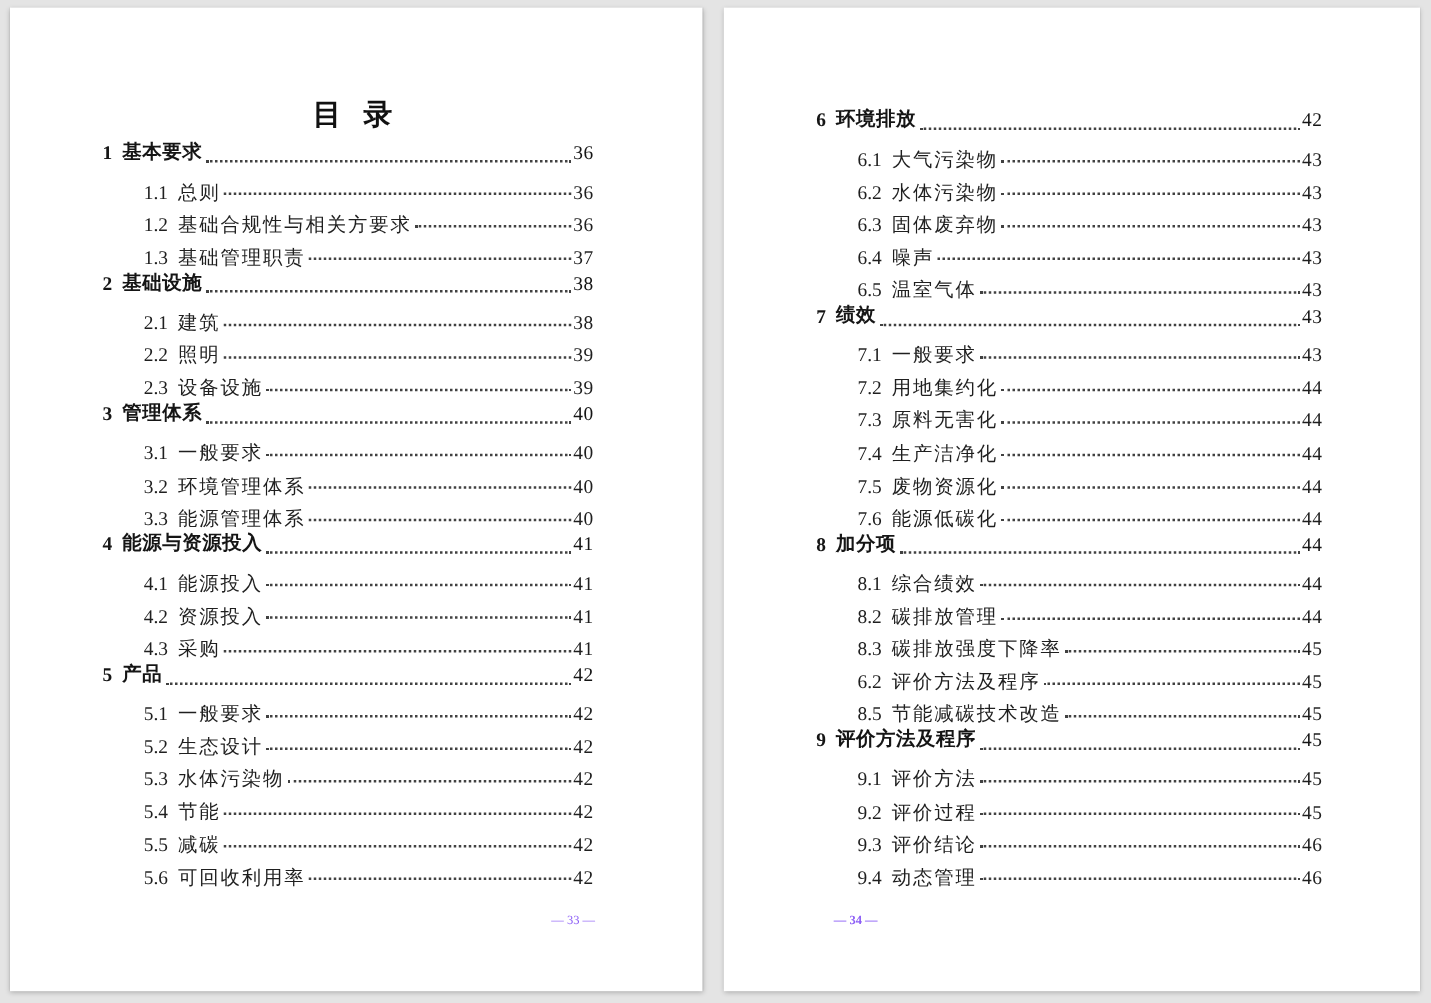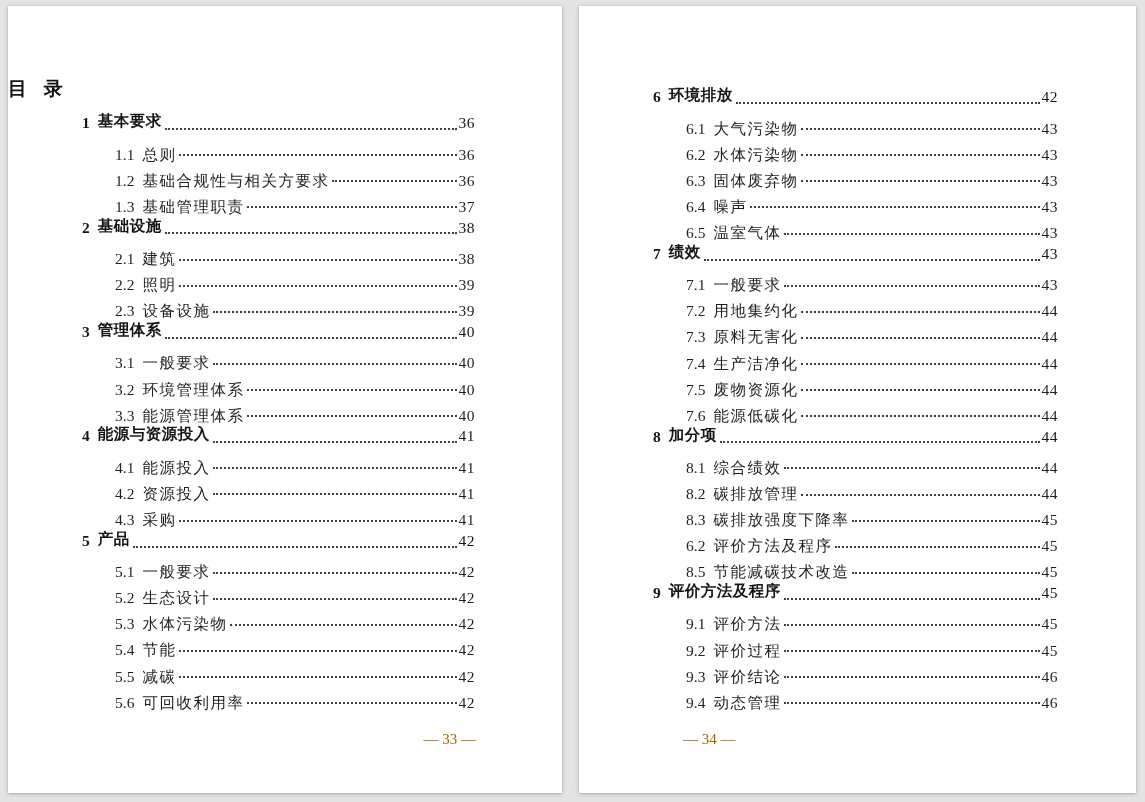"目 录" .toc-title { font-size: 19px -> 23px; text-align: none -> center }
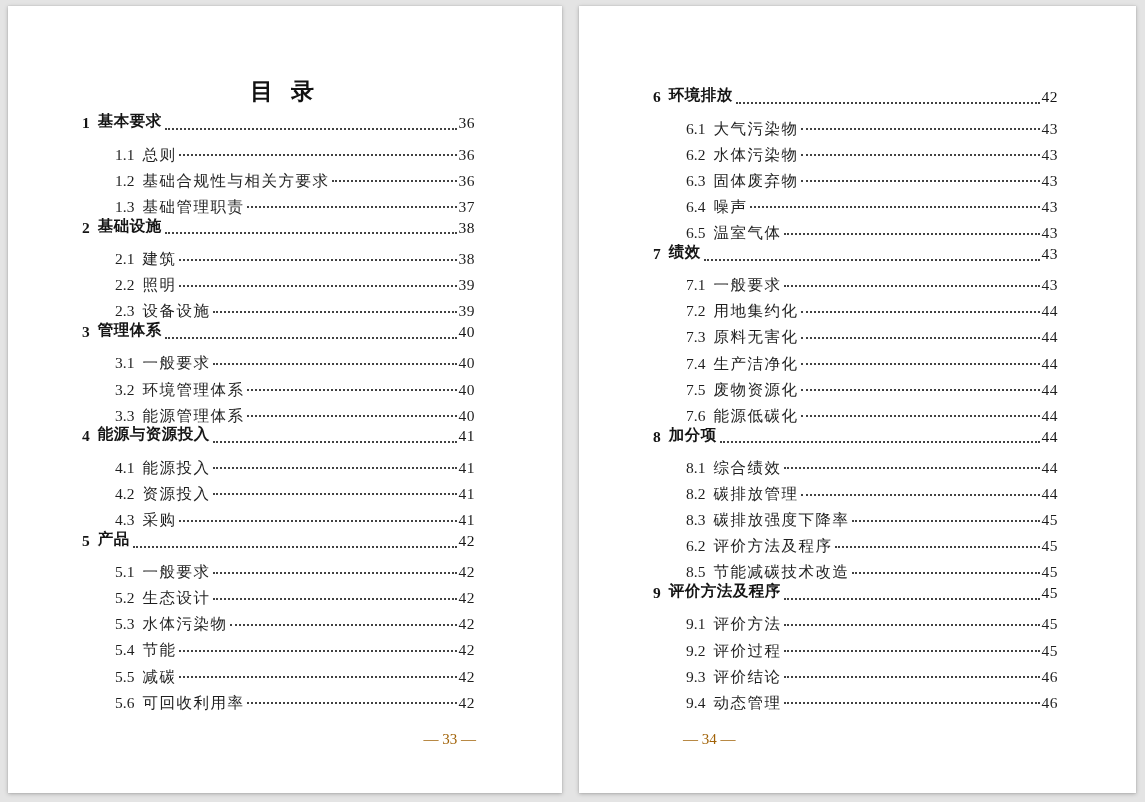"— 33 —" .footer { color: #a16207 -> #8b5cf6; font-size: 15px -> 10px }
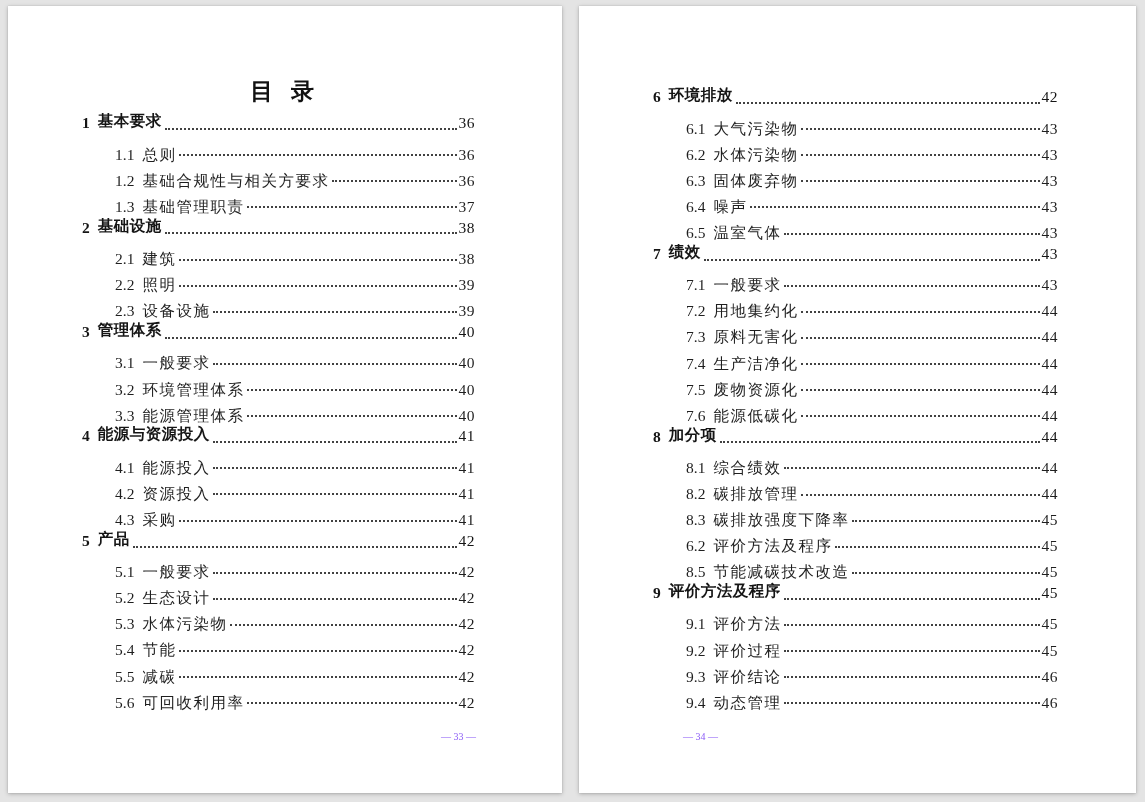"— 34 —" .footer-right { font-weight: none -> bold; left: 104px -> 88px }
